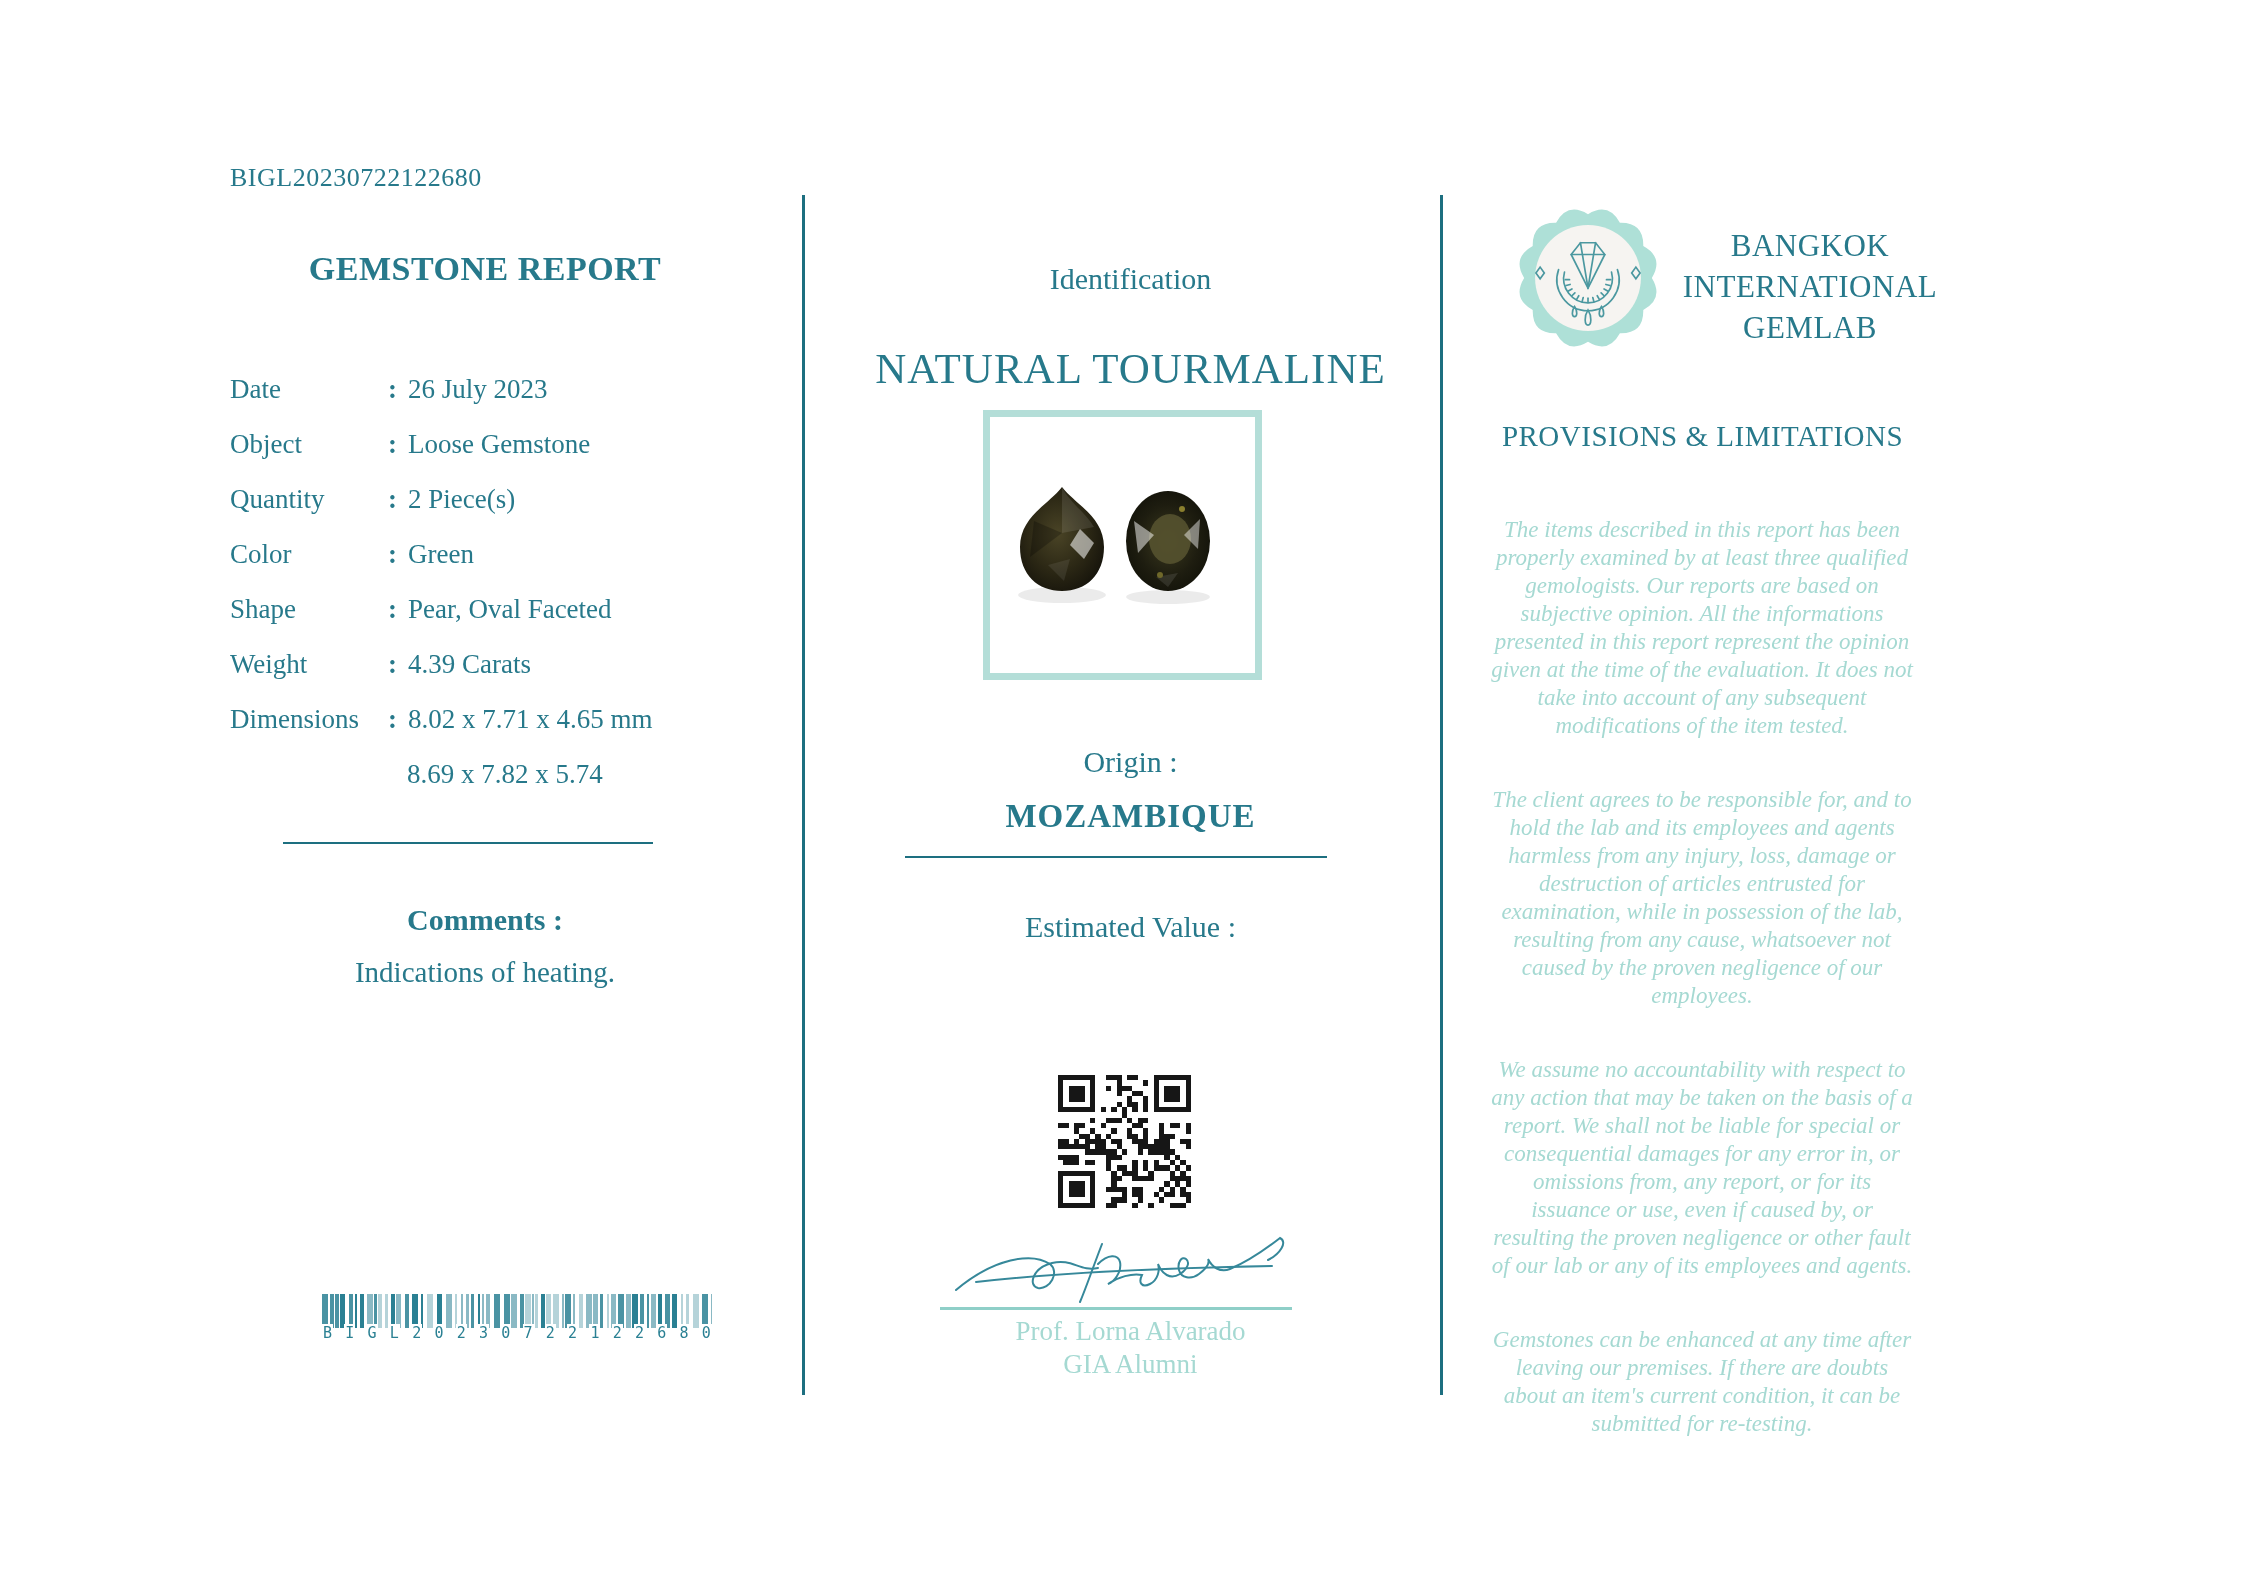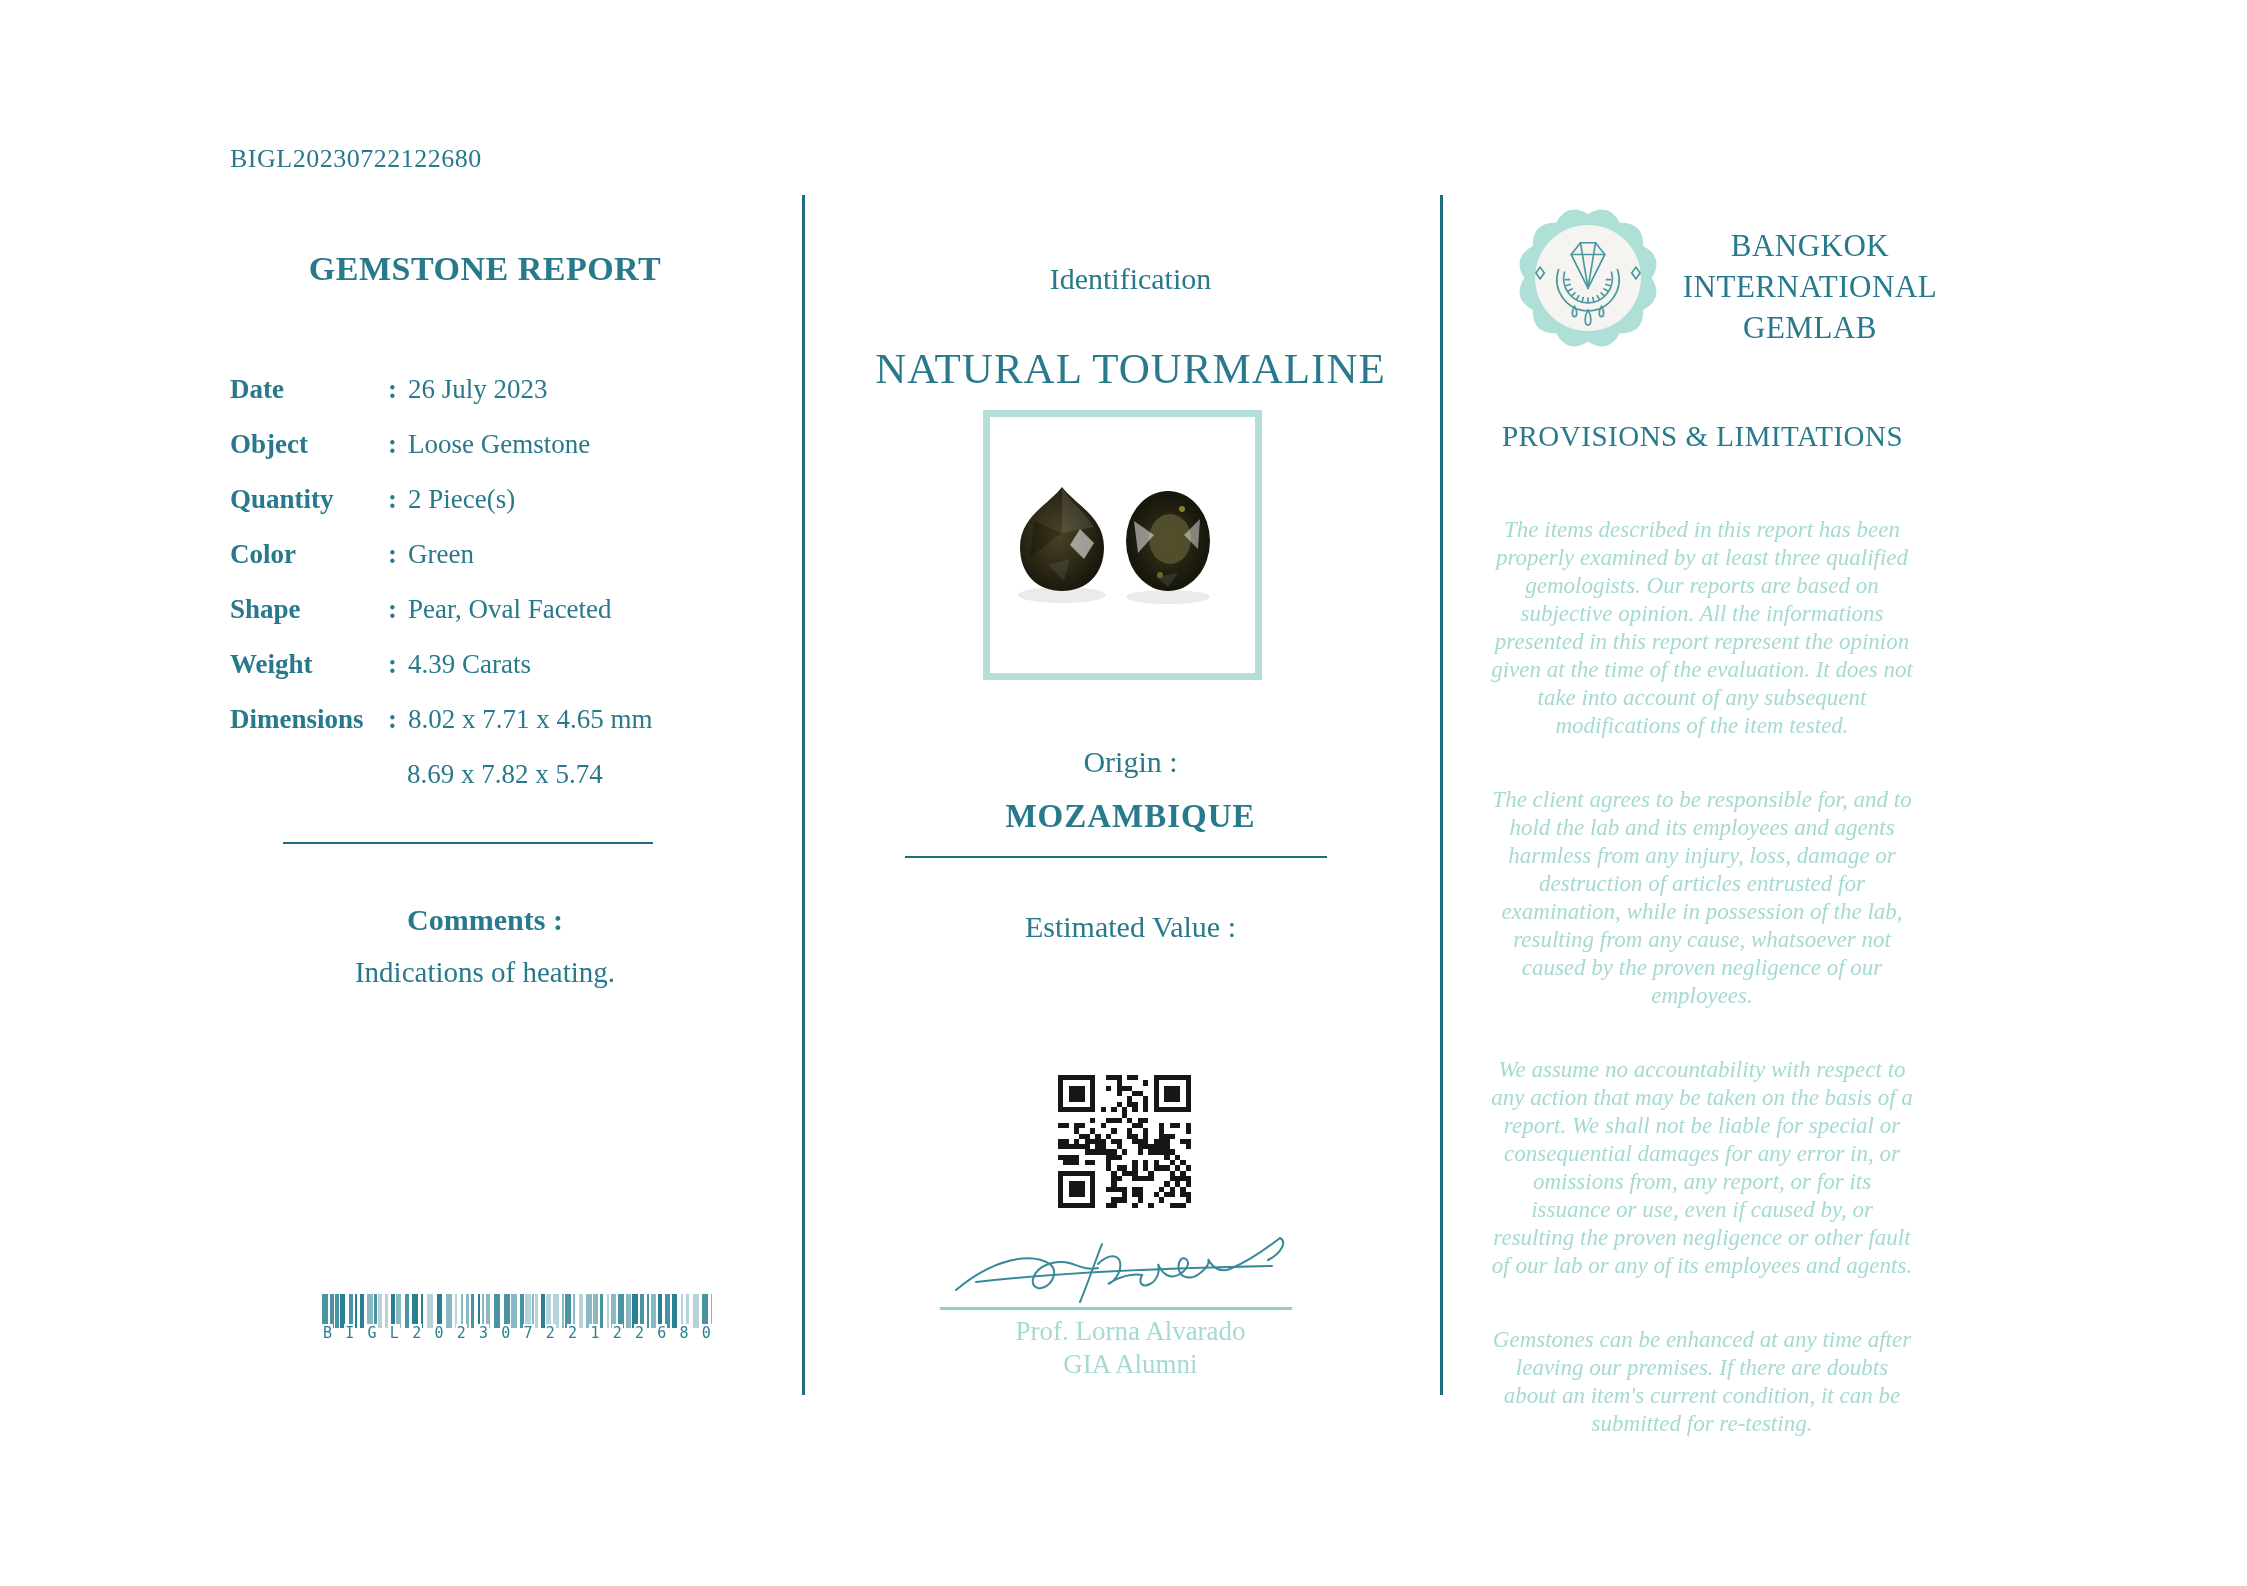"BIGL20230722122680" .report-number { top: 144px -> 163px }
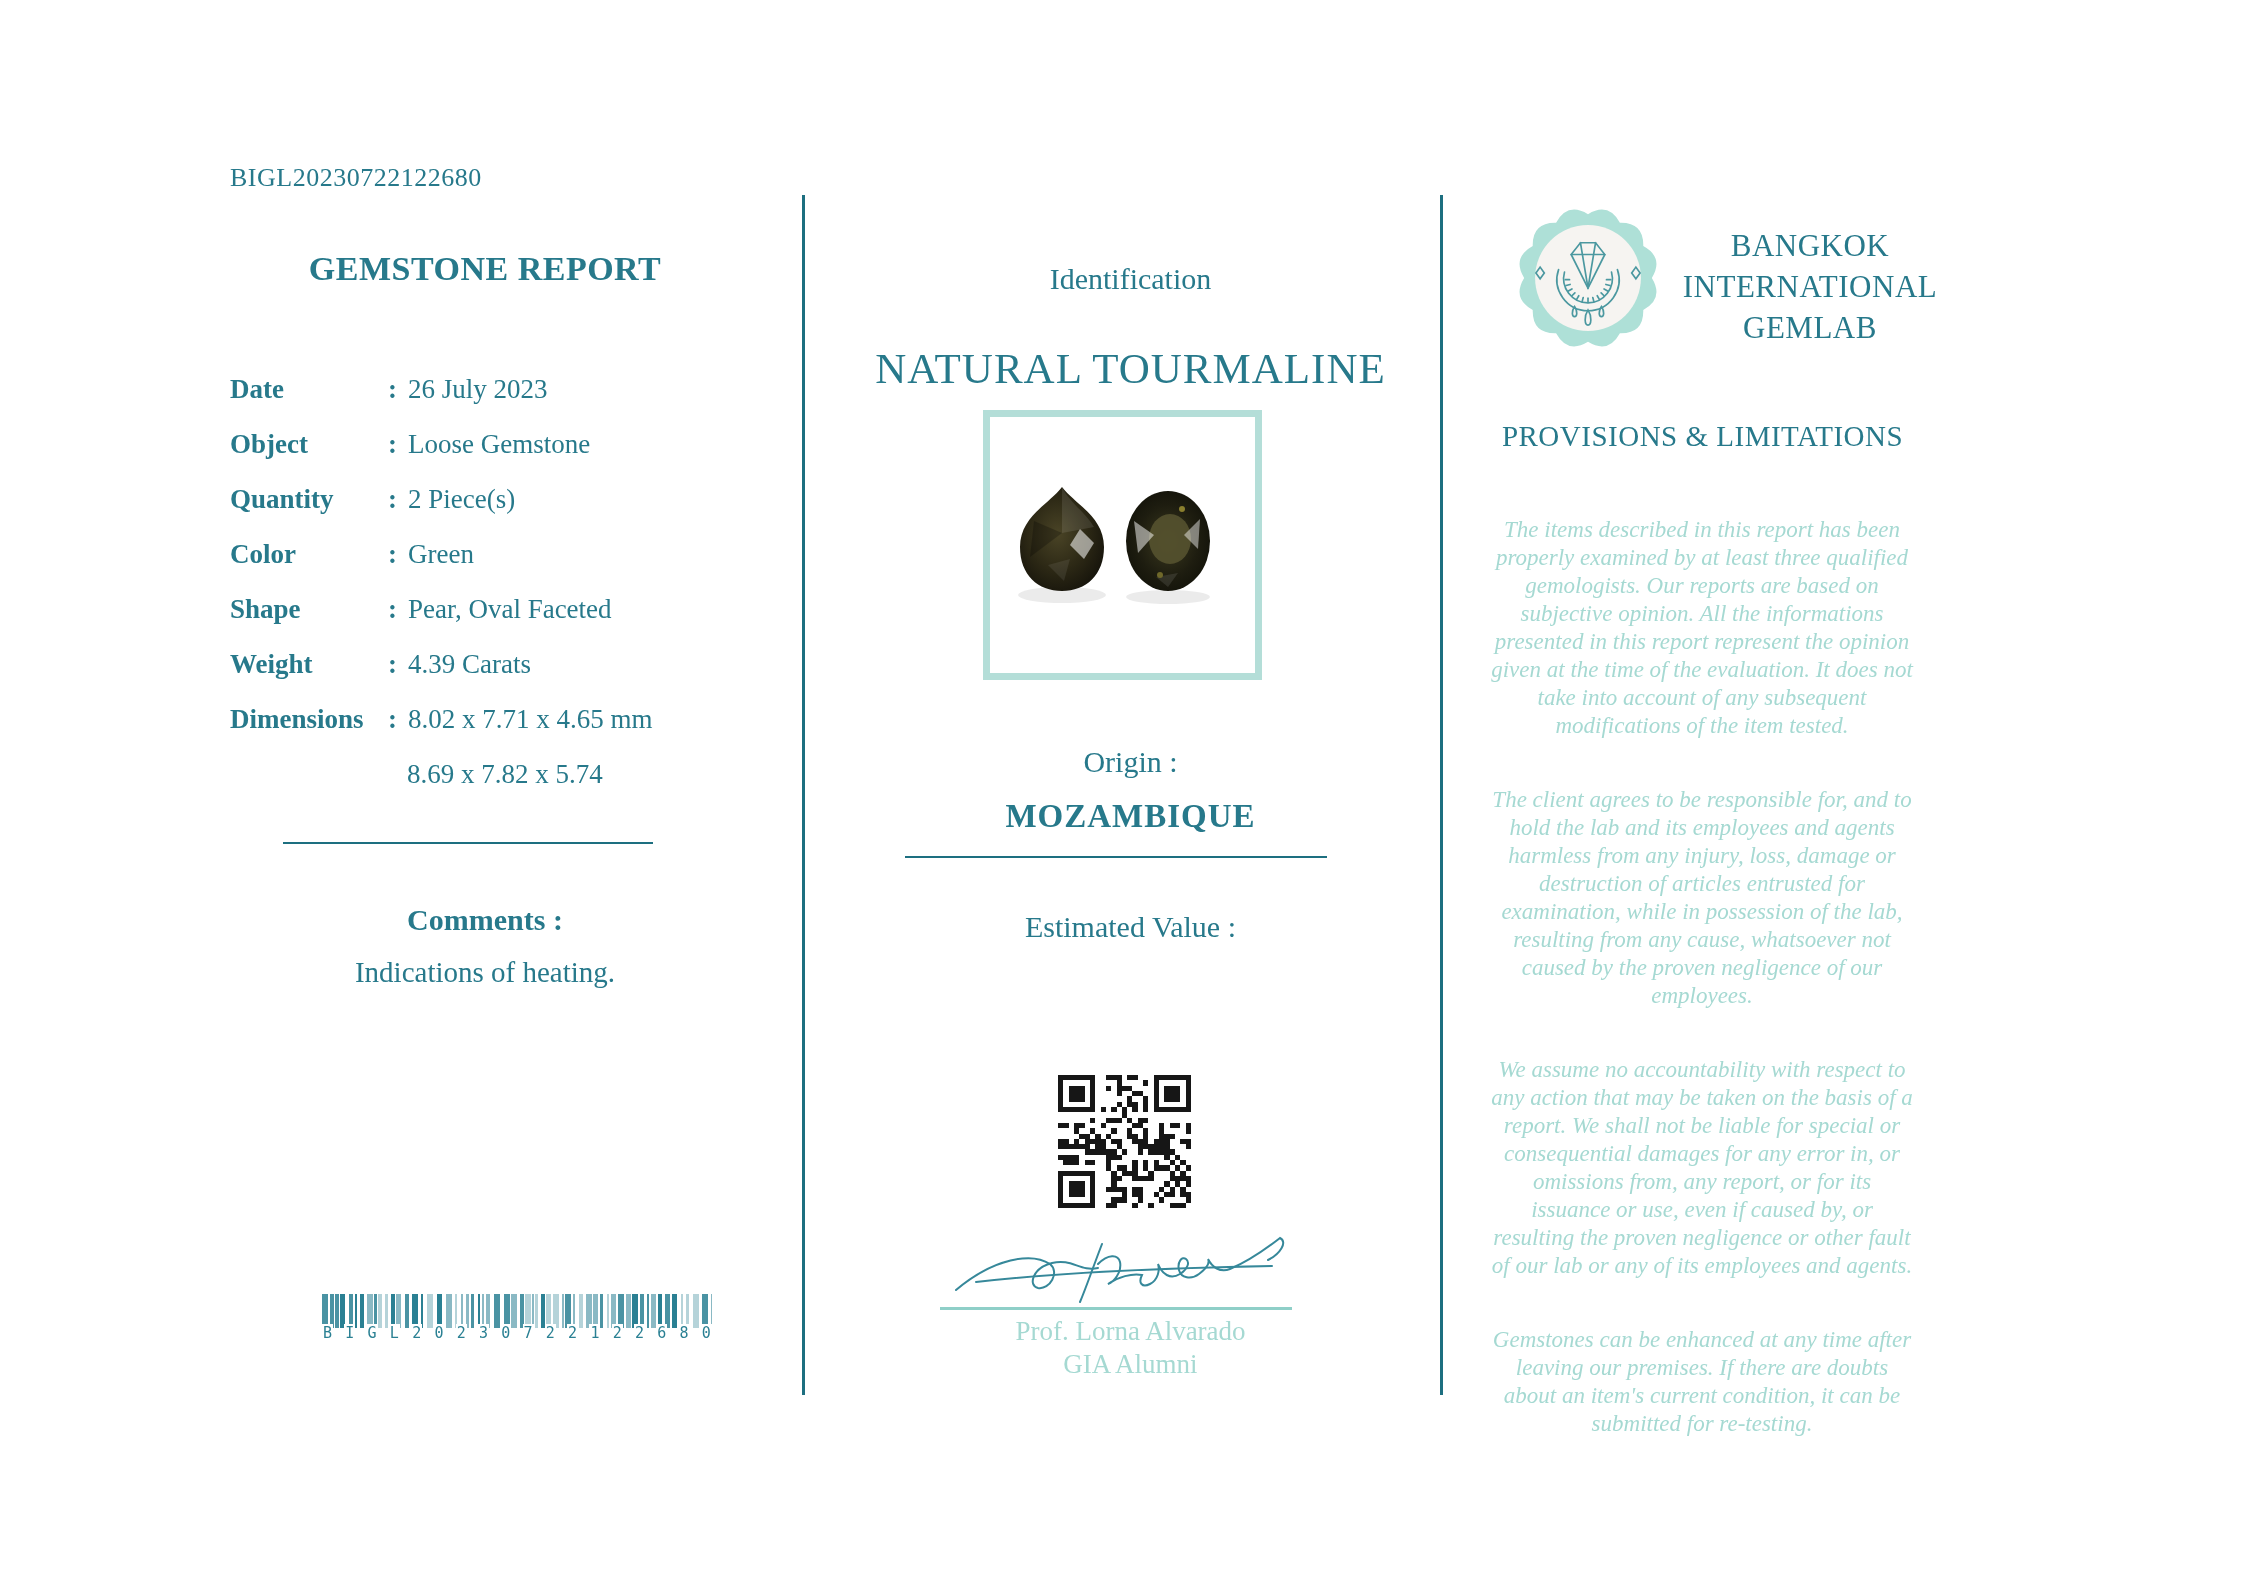"Date" .spec-label { font-weight: bold -> normal }
